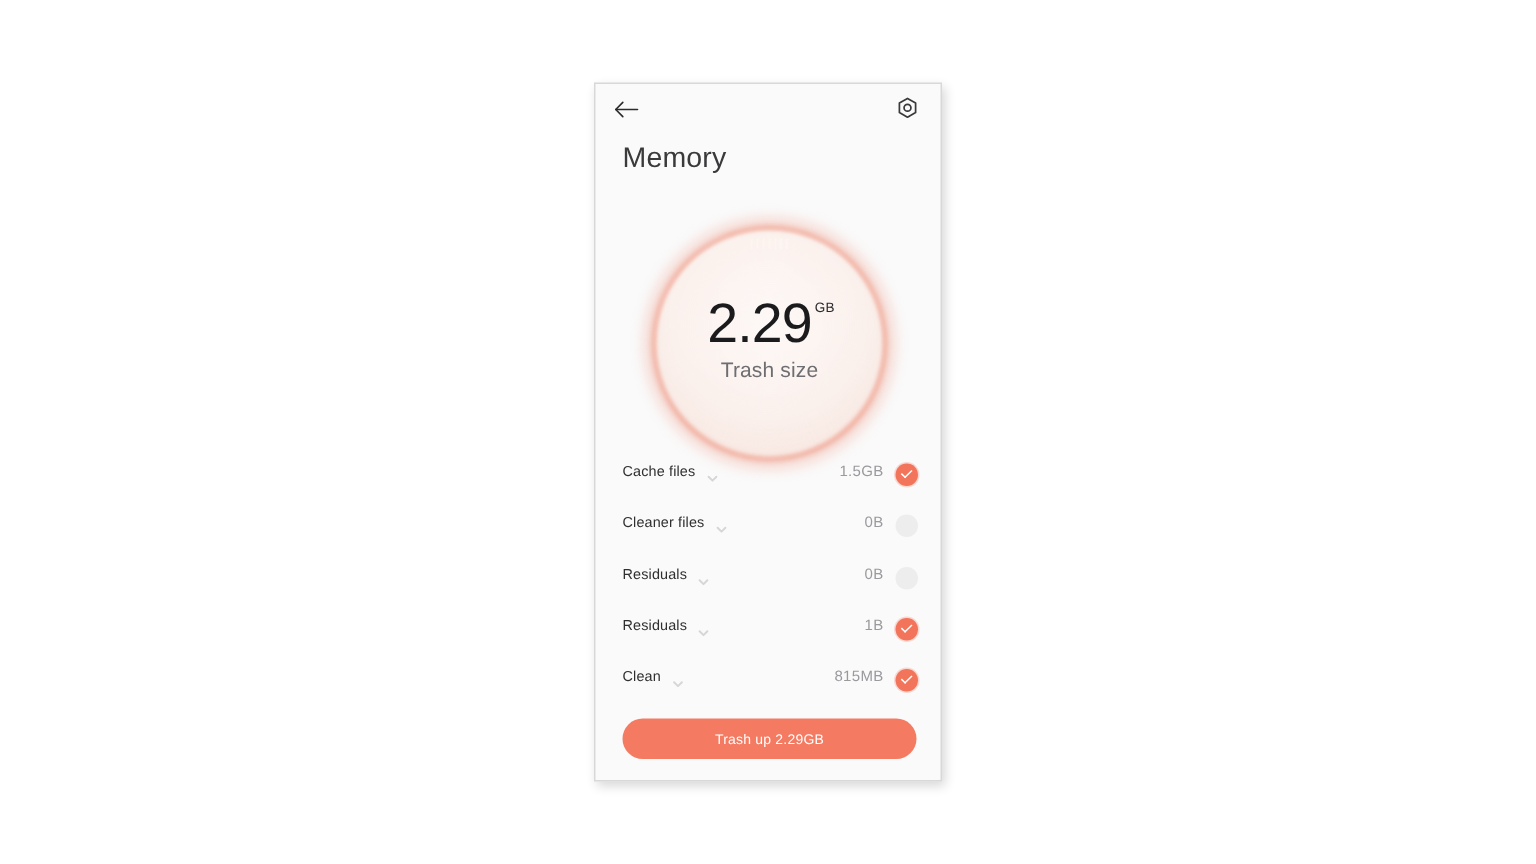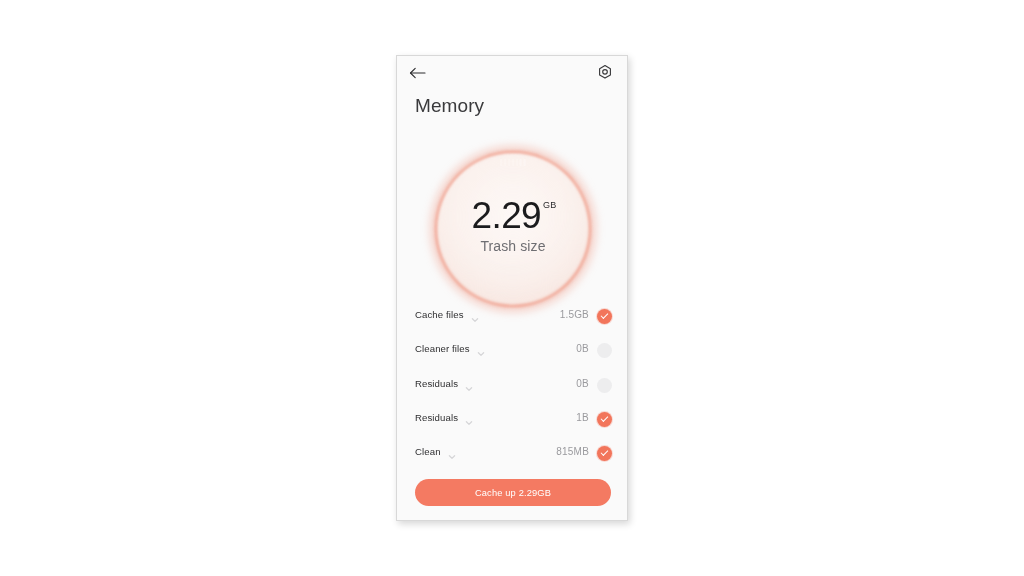"Cache up 2.29GB" button { text: Cache -> Trash }
